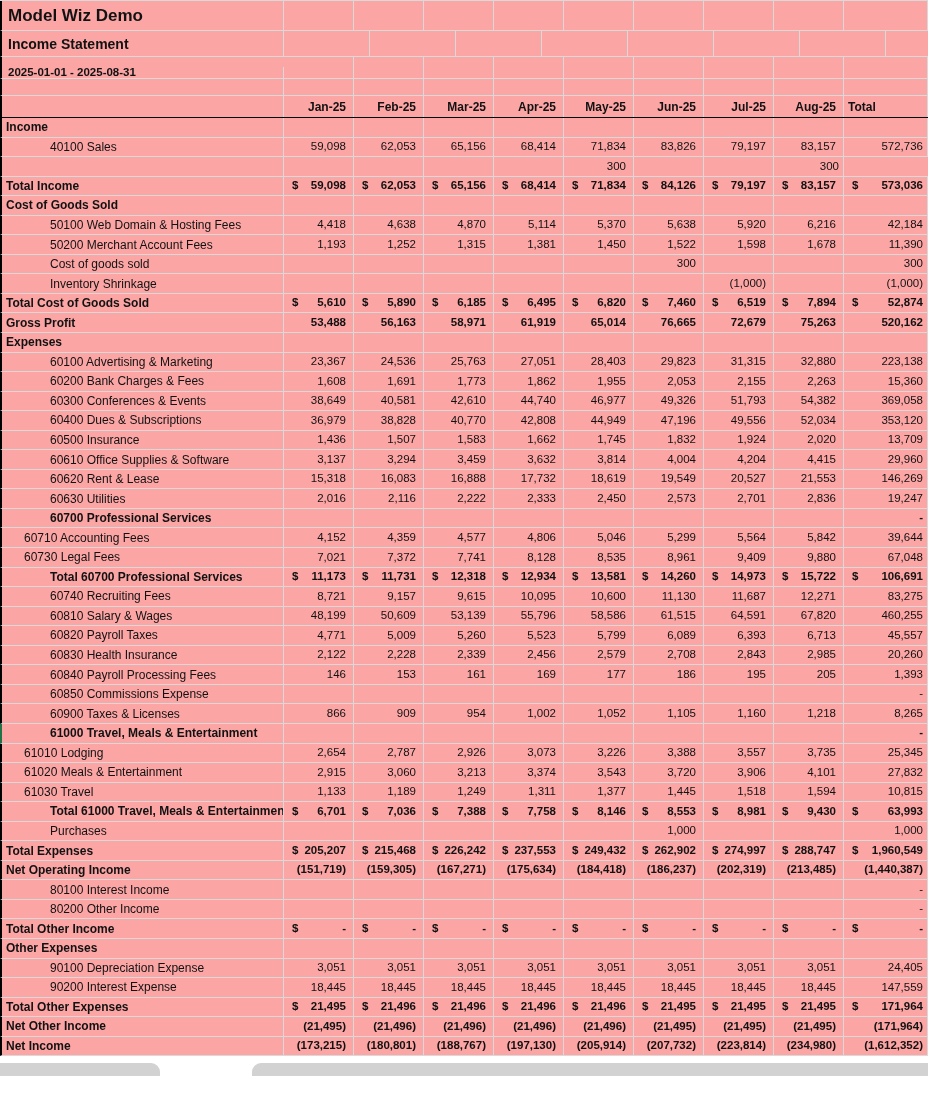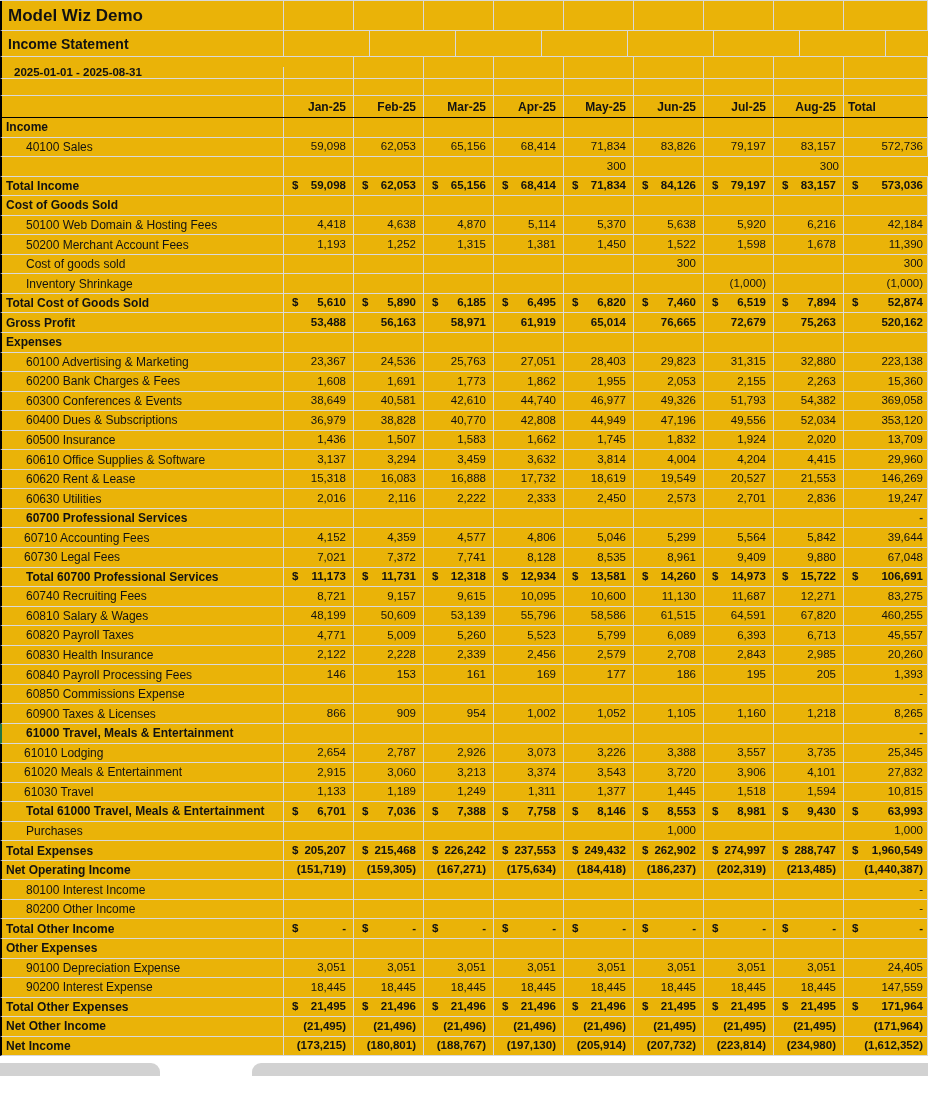"Model Wiz Demo" .row { background: #eab308 -> #fca5a5 }
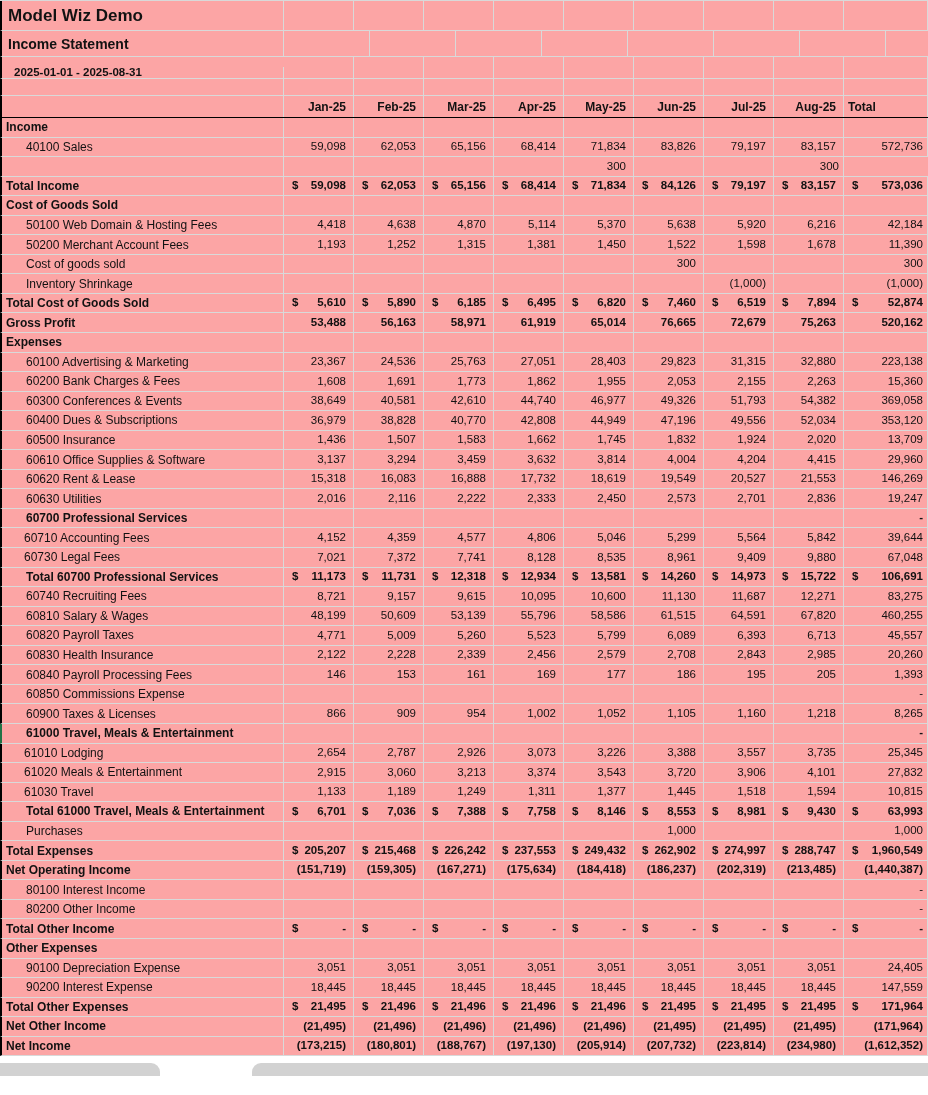"2025-01-01 - 2025-08-31" .r-date .cell.label { padding-left: 12px -> 6px }
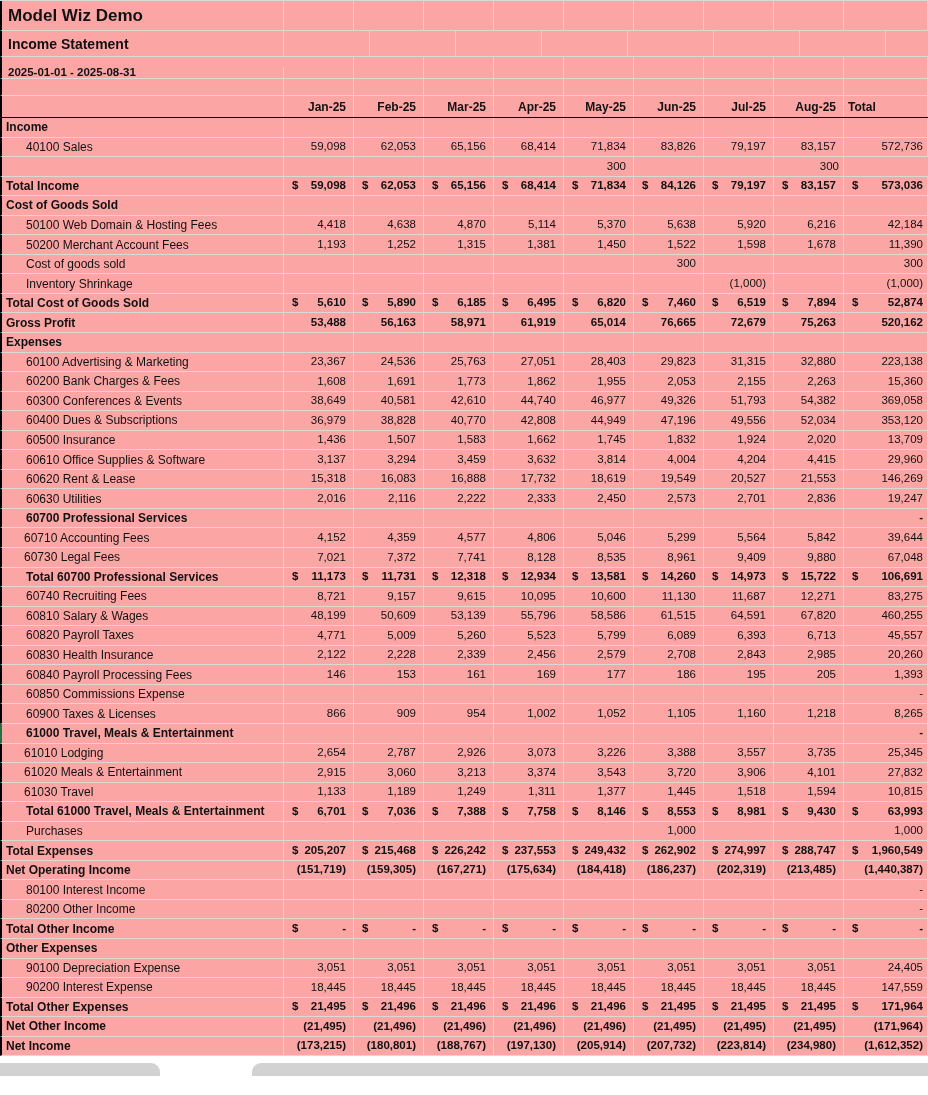"40100 Sales" .cell.label.ind1 { margin-left: none -> 24px }
